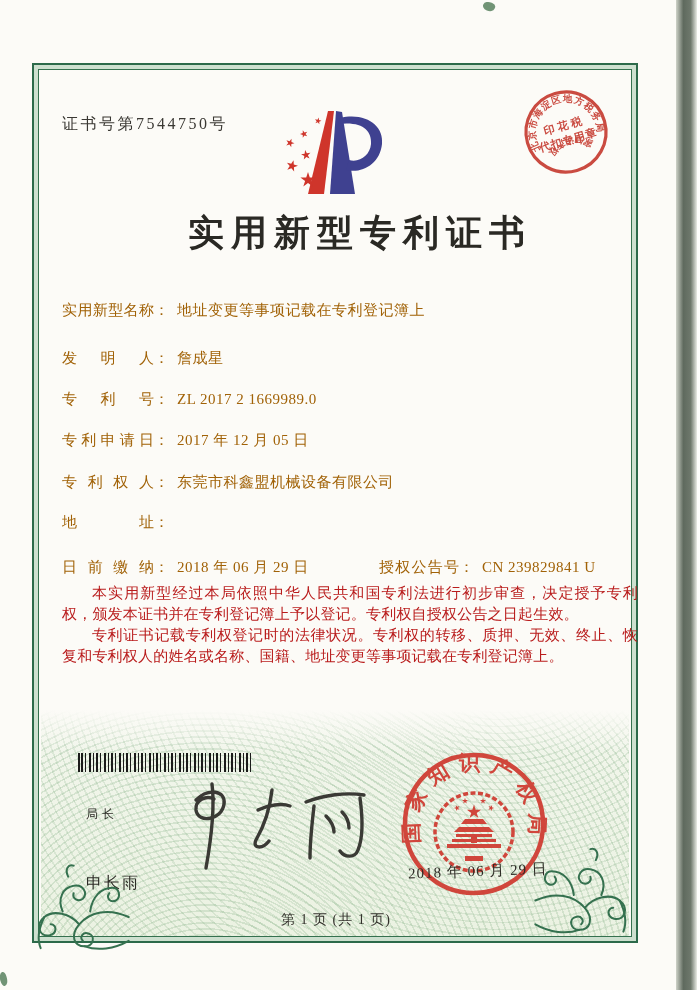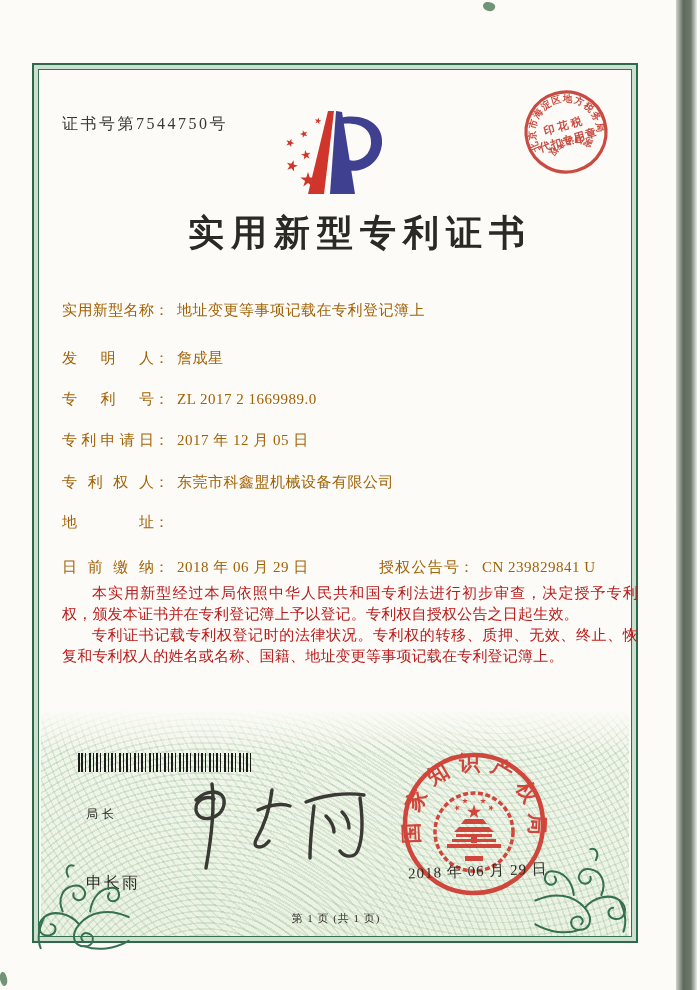"第 1 页 (共 1" .page-footer { font-size: 11px -> 14px }
